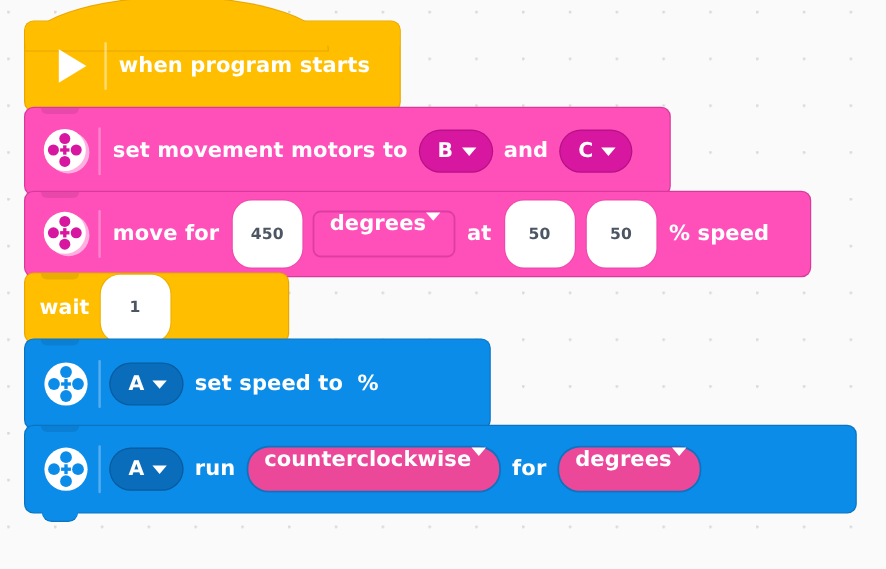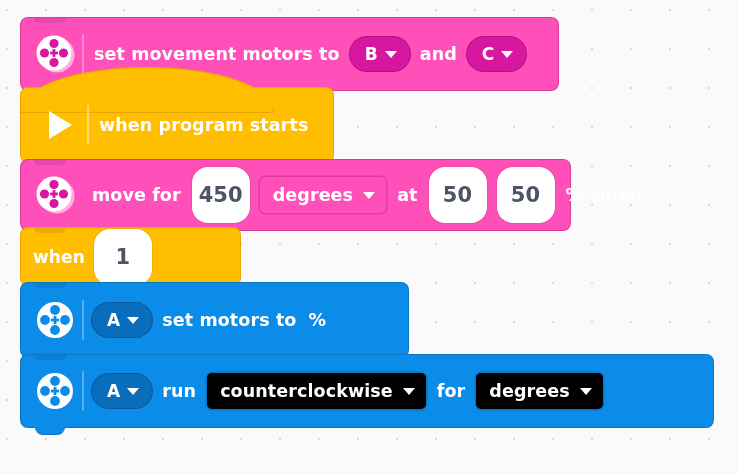"set movement motors to" div.block { order: before "when program starts" -> after "when program starts" }
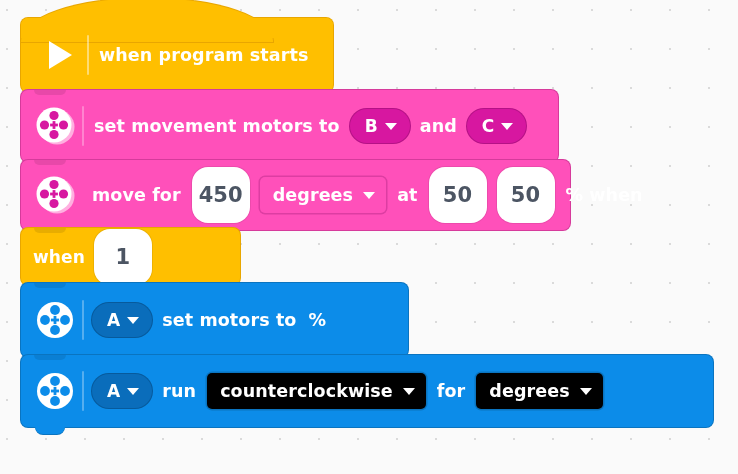"move for" .b-move { width: 549px -> 654px }
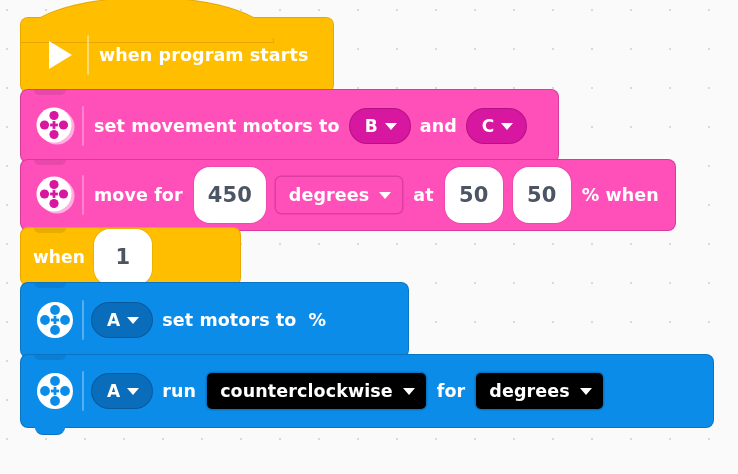"450" .oval { font-size: 21px -> 13px }
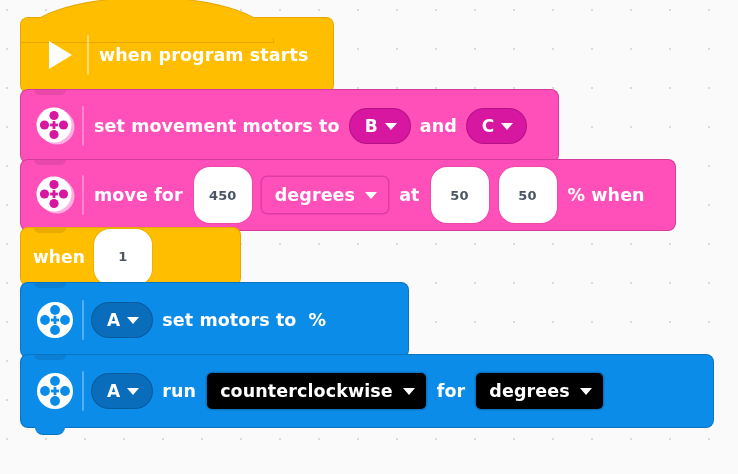"degrees" .rect-drop { align-items: center -> none; gap: 10px -> none }
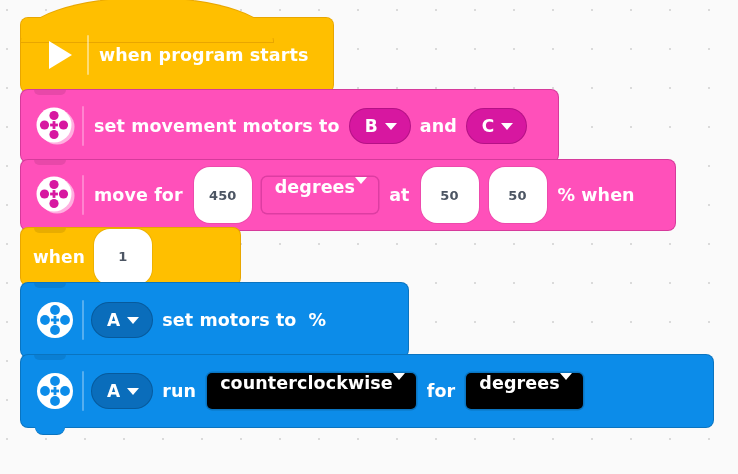"% when" span.label { text: when -> speed }
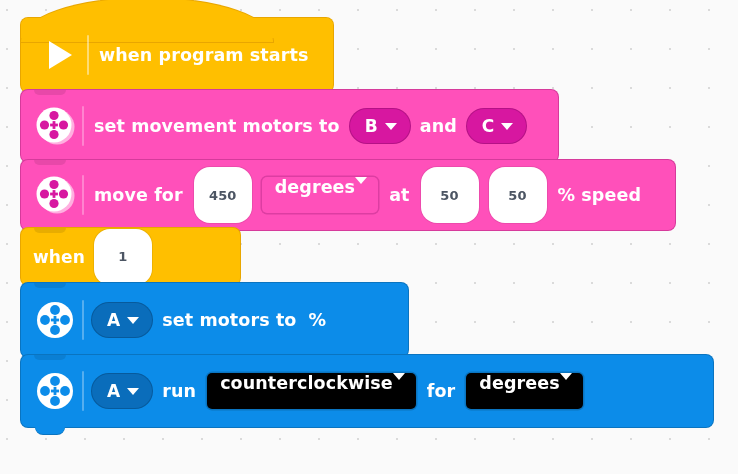"when" span.label { text: when -> wait }
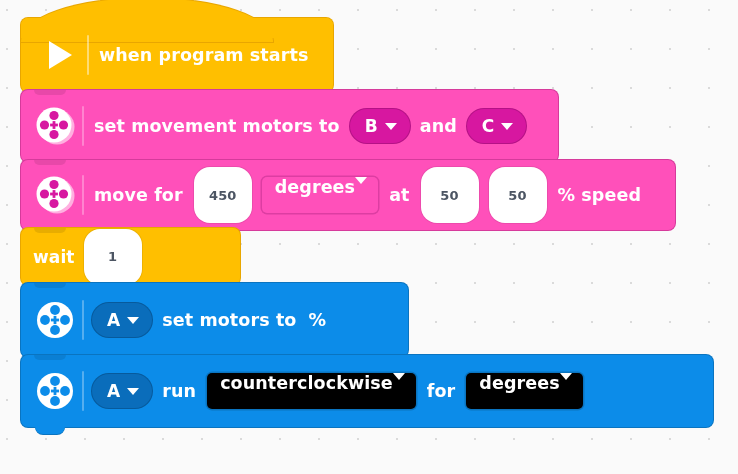"set motors to" span.label { text: motors -> speed }
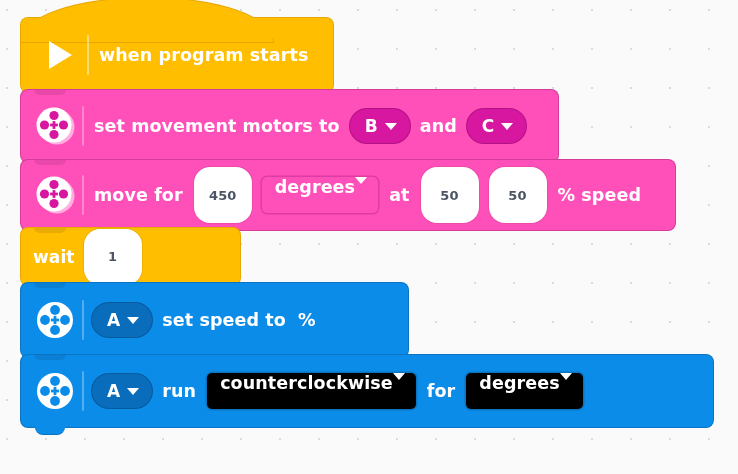"counterclockwise" .c-blue .rect-drop { background: #000000 -> #ec4899; border-radius: none -> 17px }
